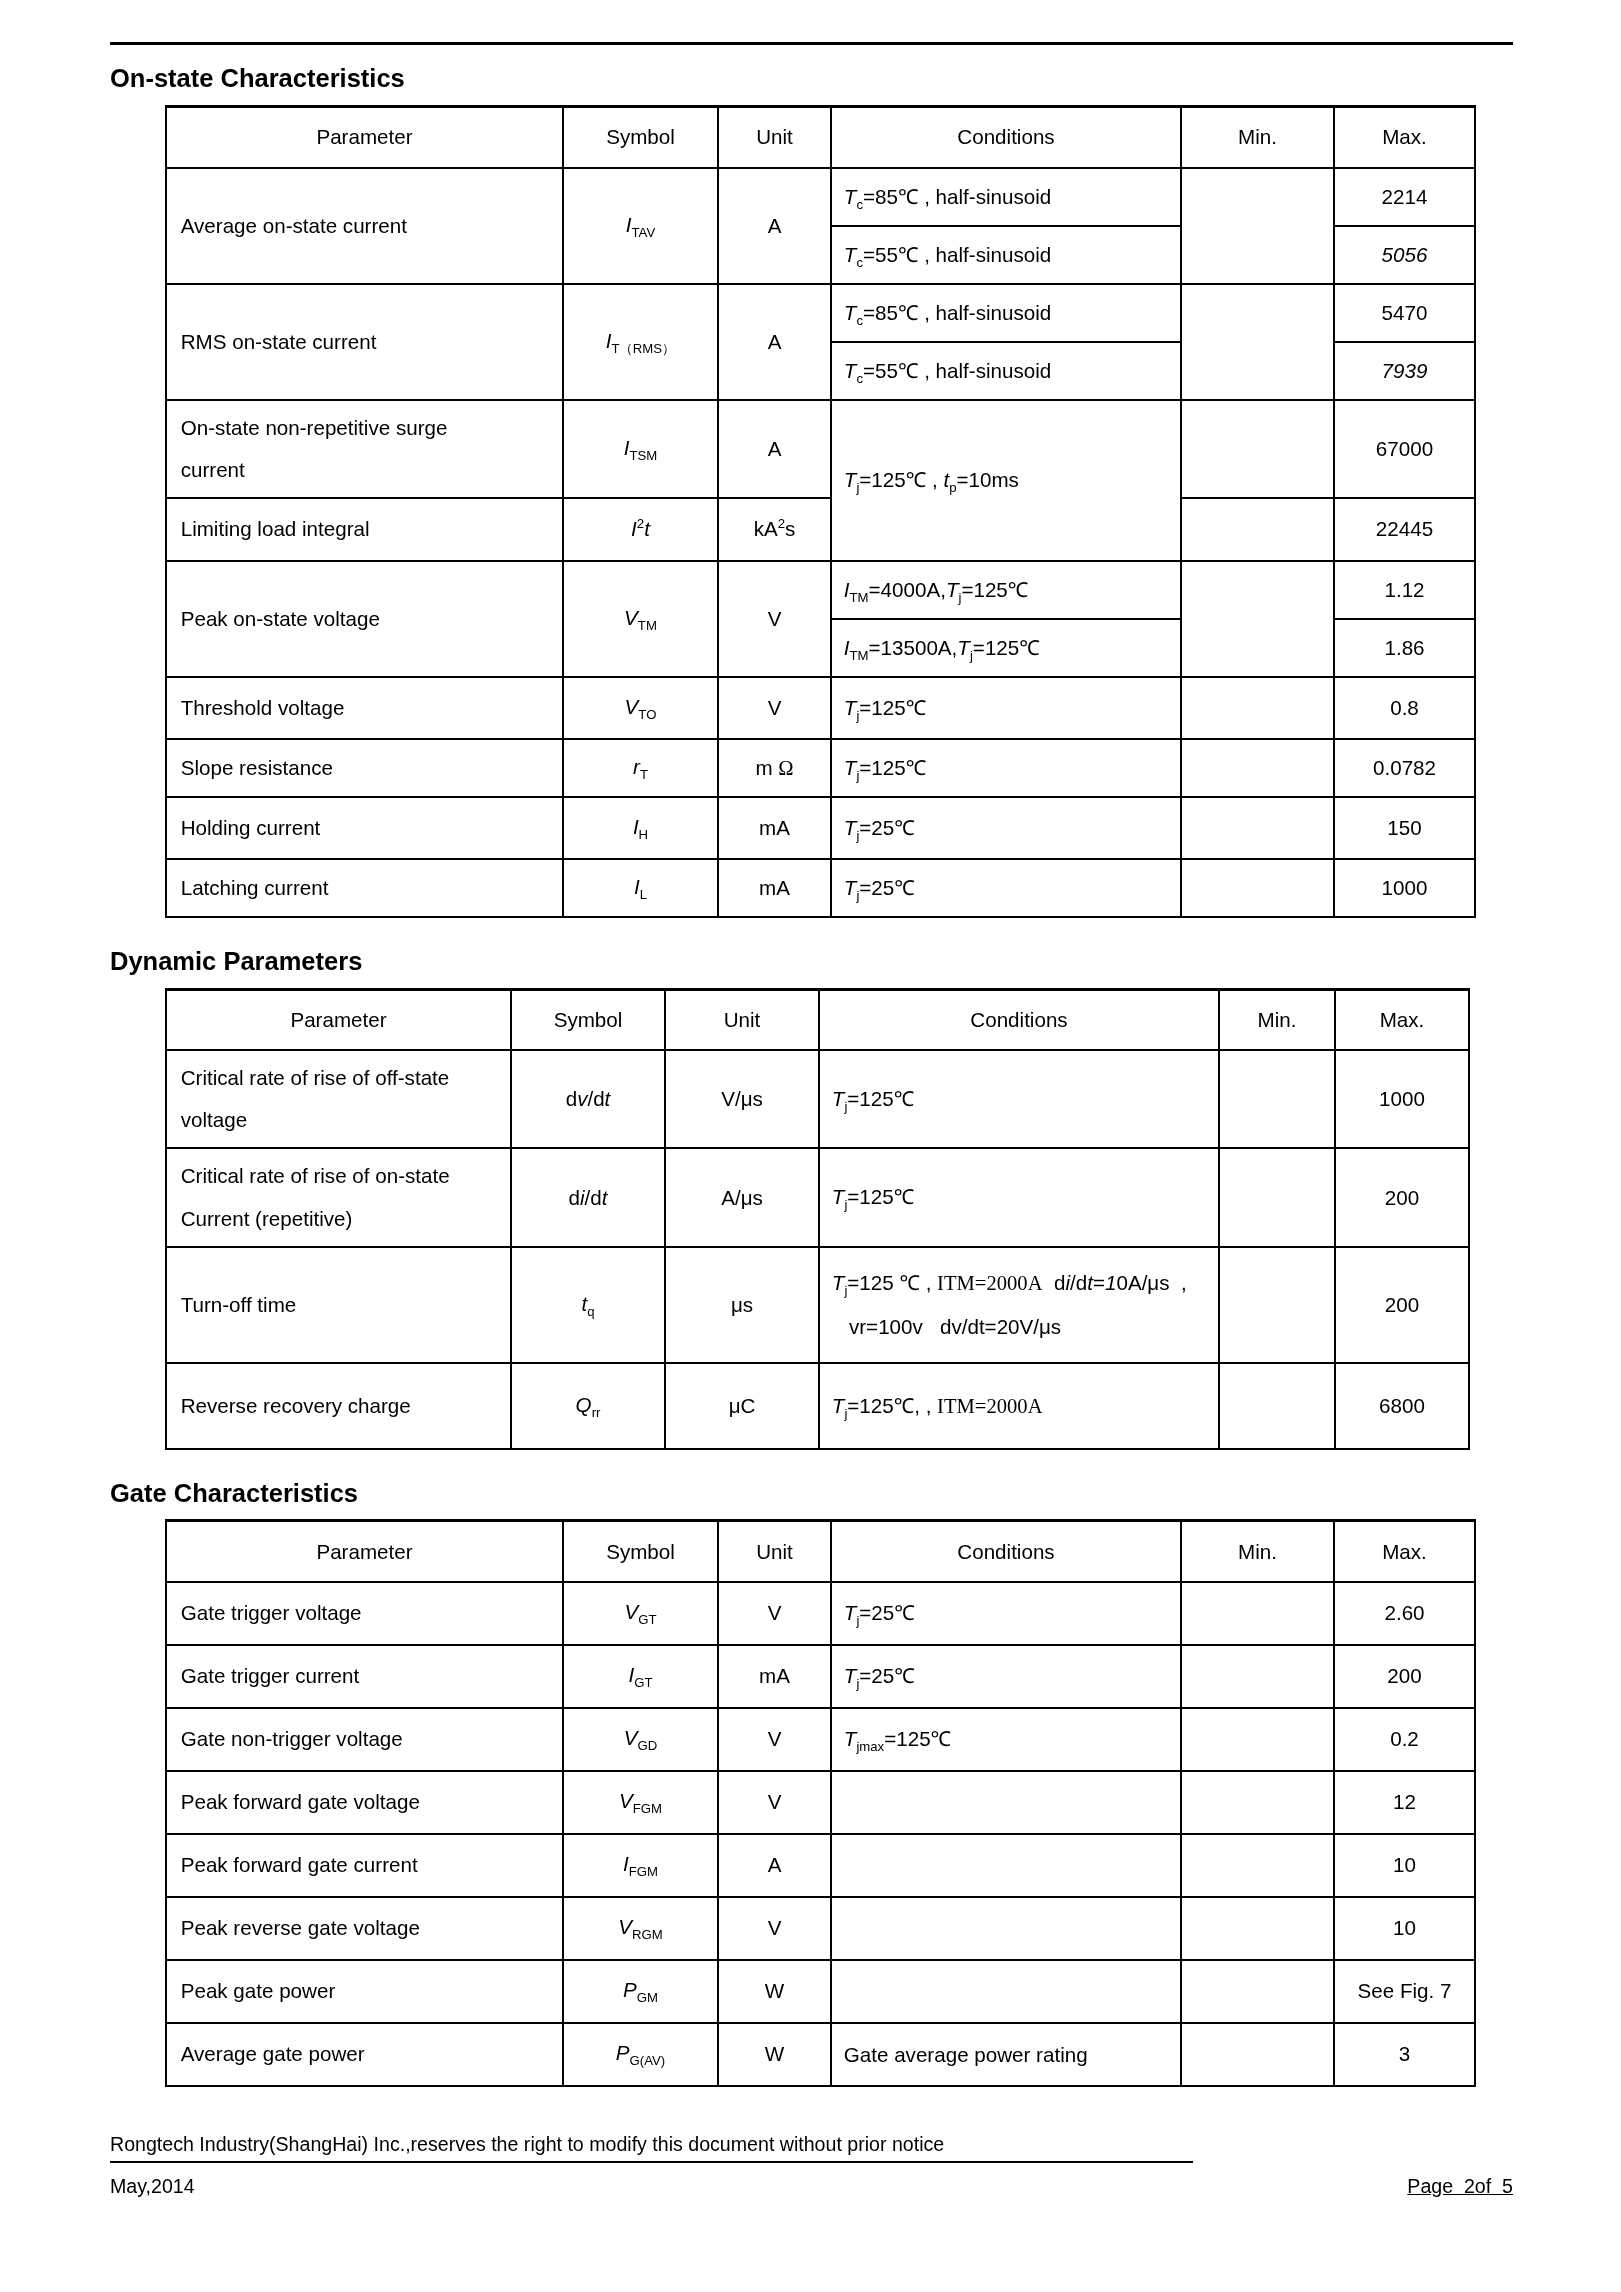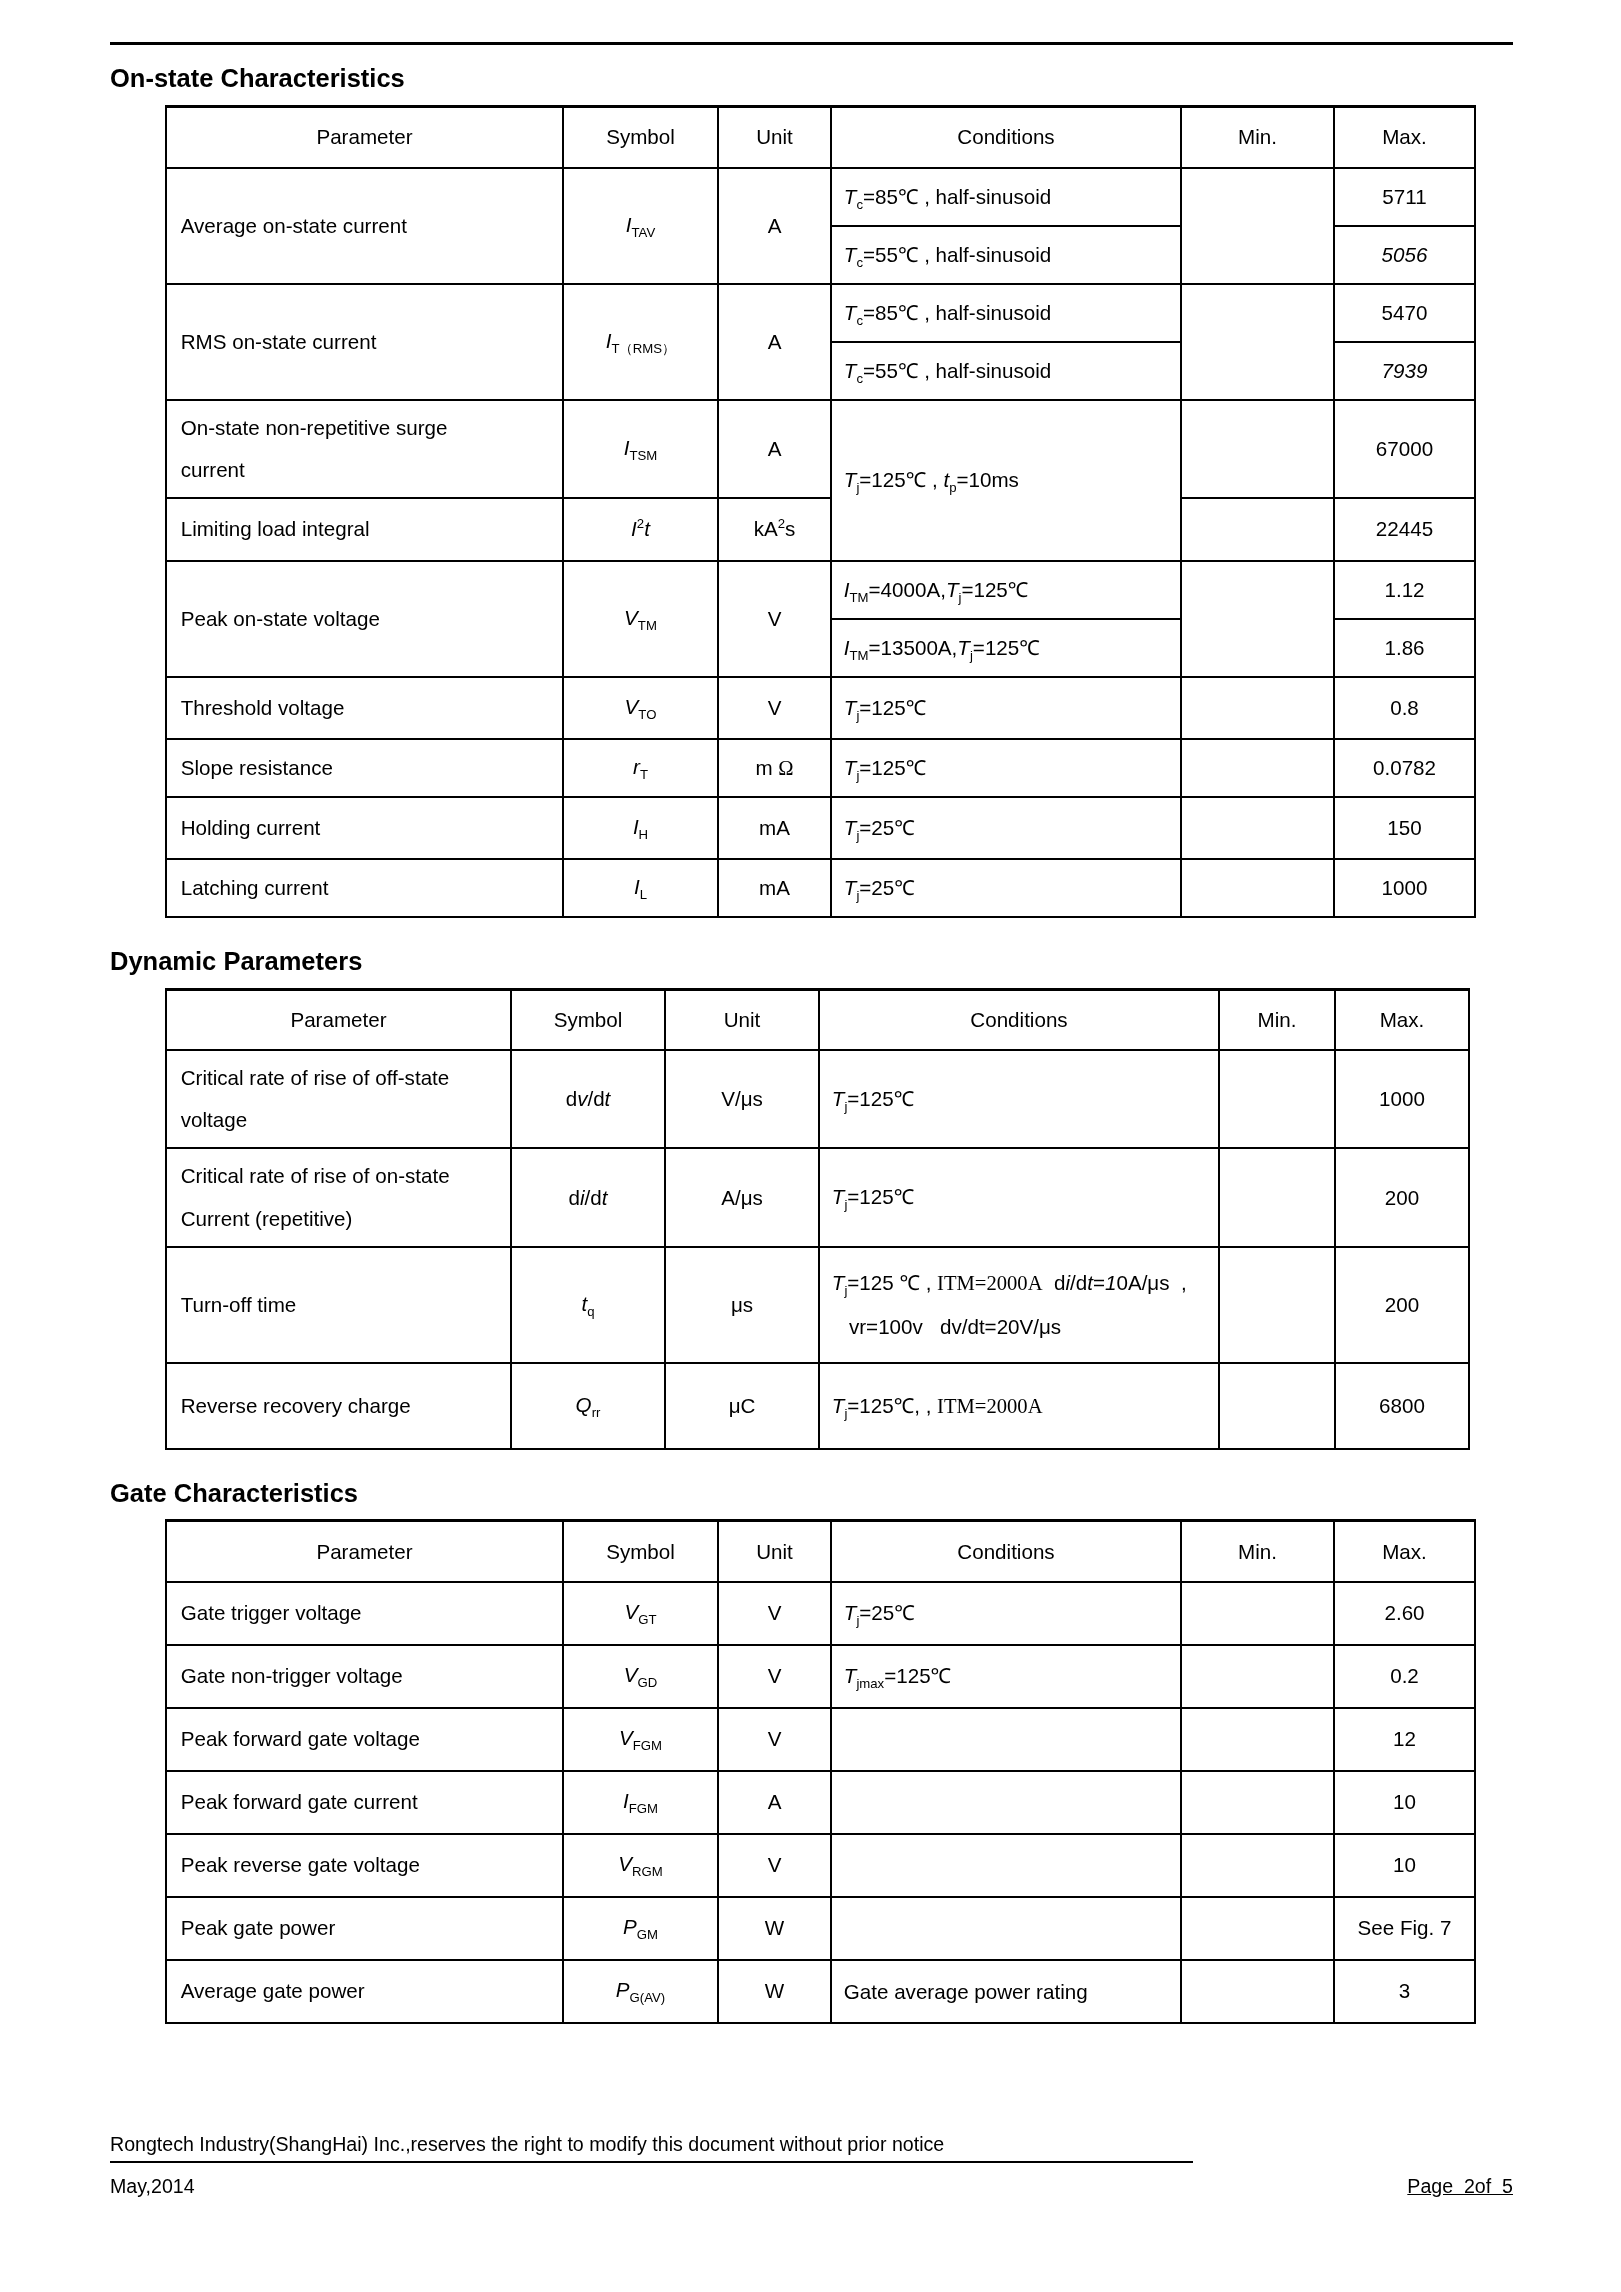"5711" td { text: 5711 -> 2214 }
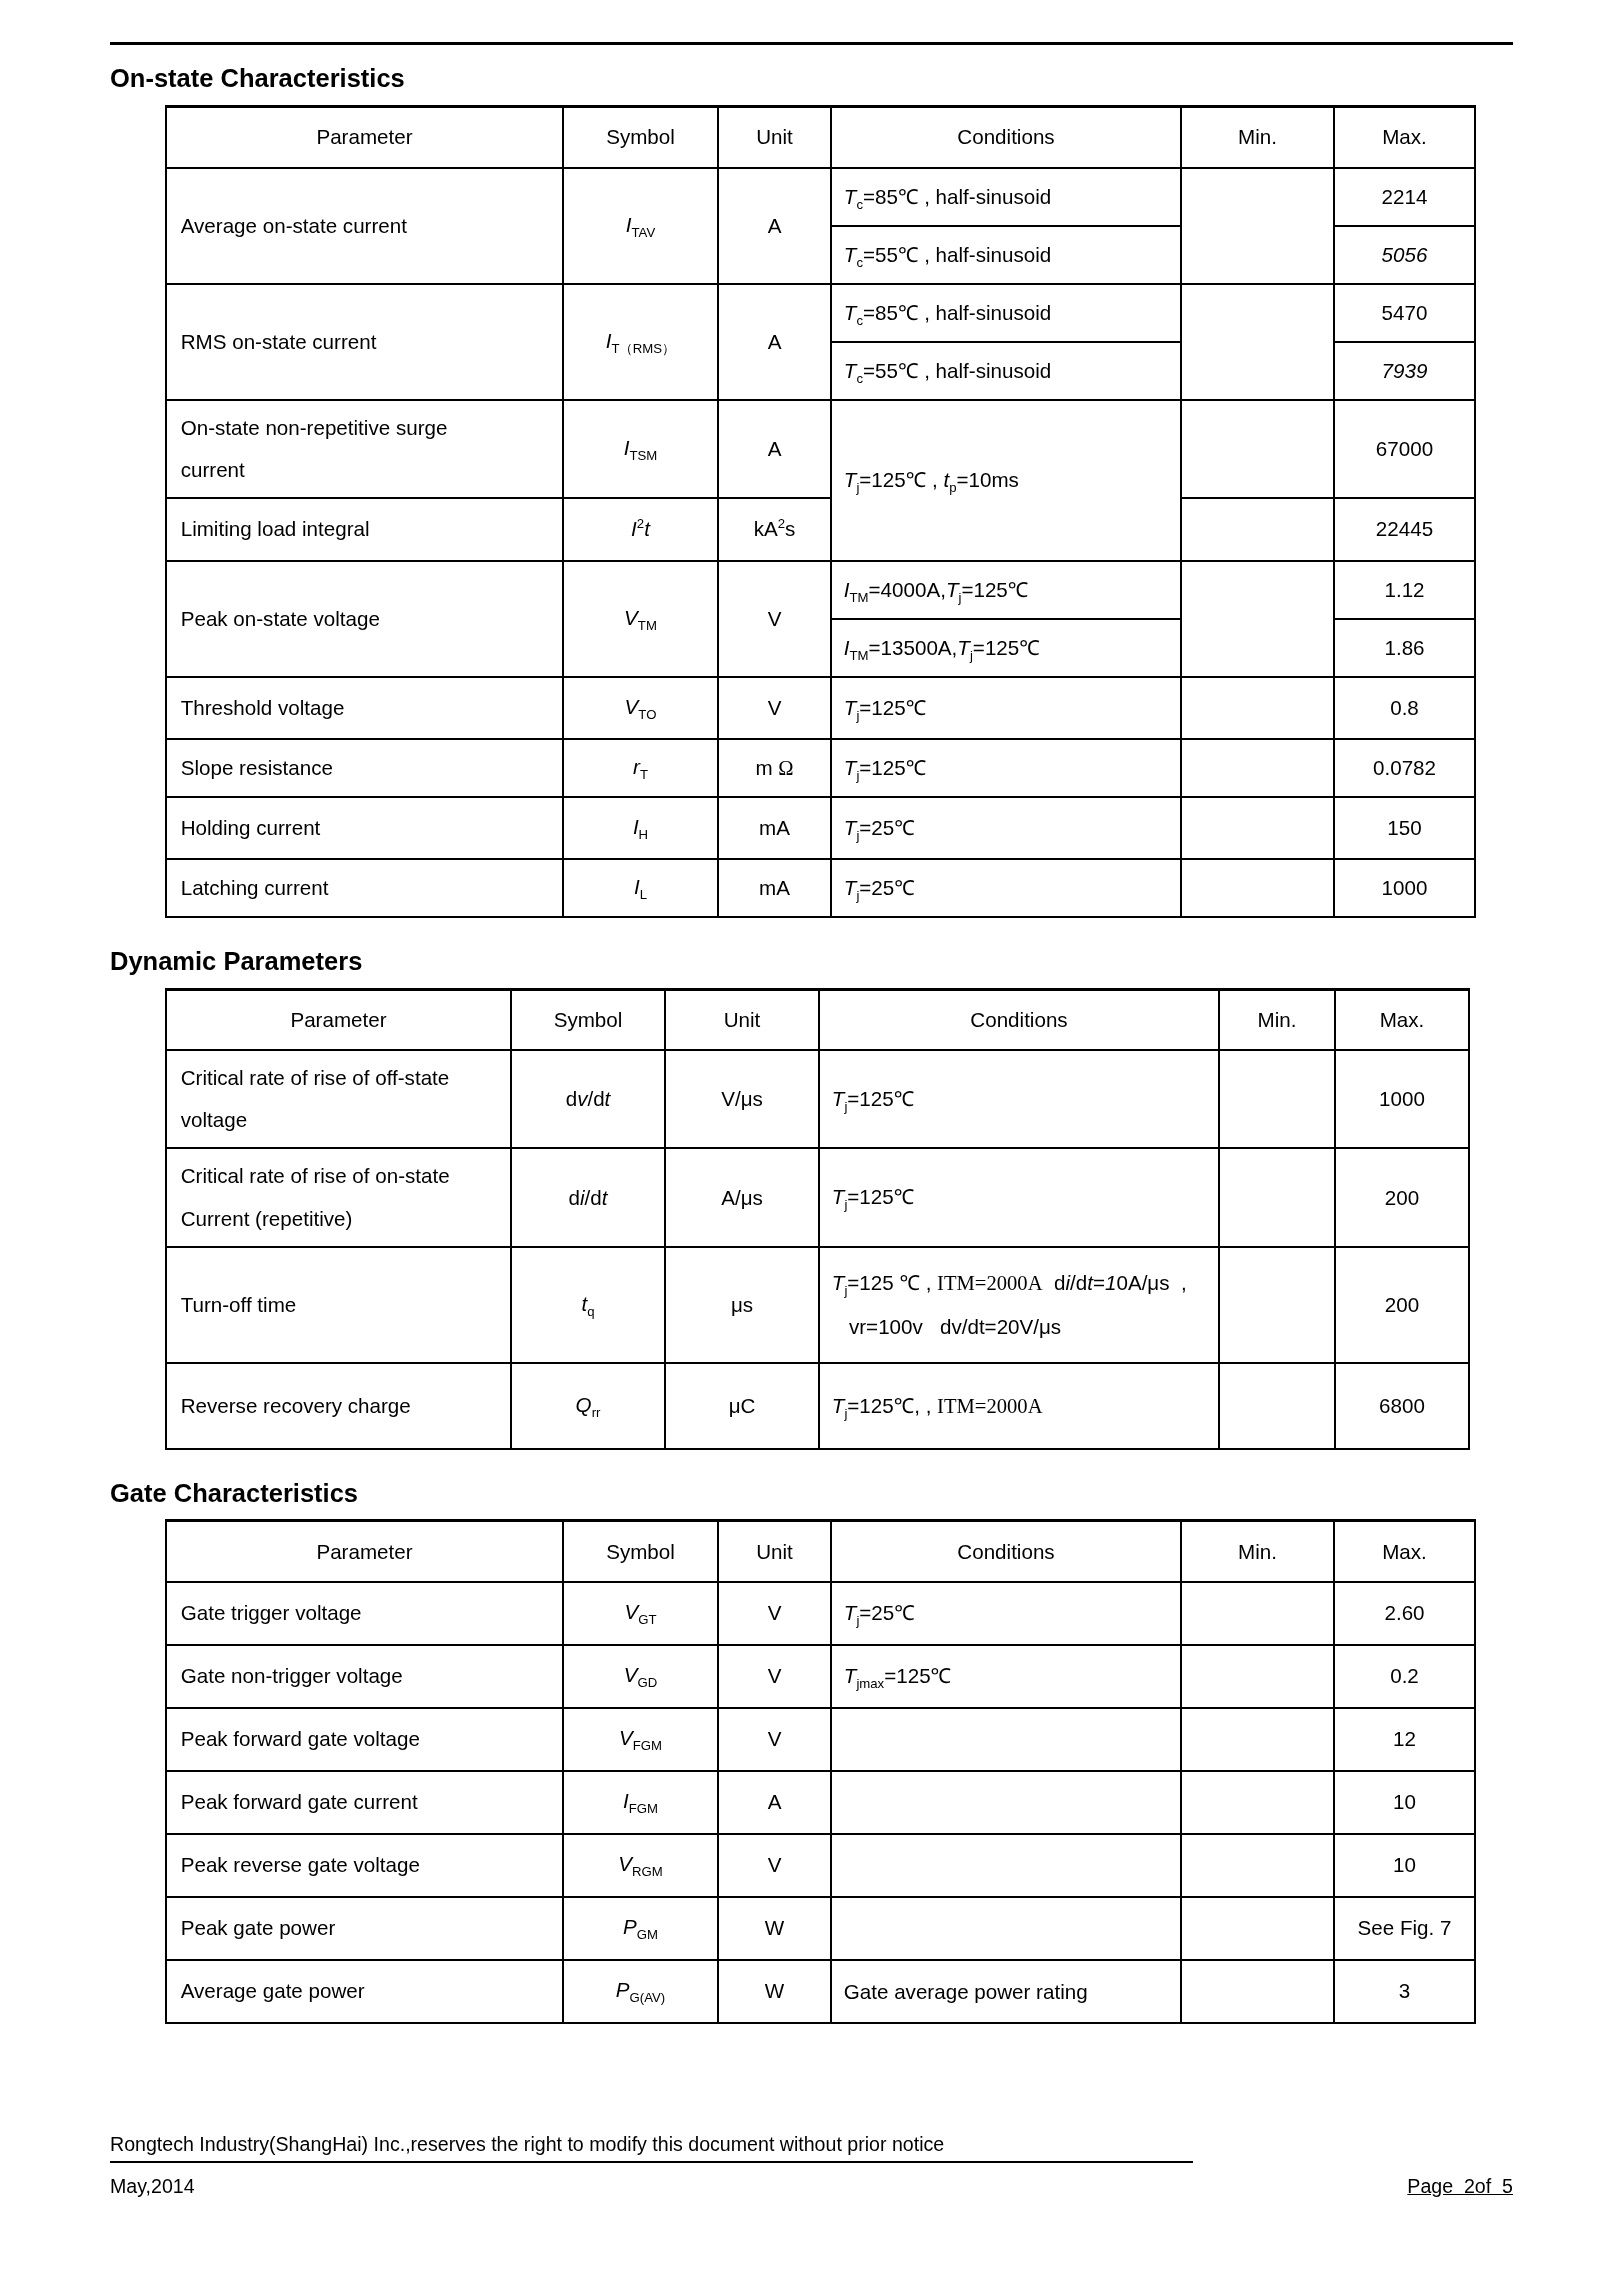"Gate trigger current" tr { html: none -> <tr> <td>Gate trigger current</td> <td><span>I</span><sub>GT</sub></td> <td>mA</td> <td><span>T</span><sub>j</sub><span>=25</span><span>℃</span></td> <td></td> <td>200</td> </tr> }
